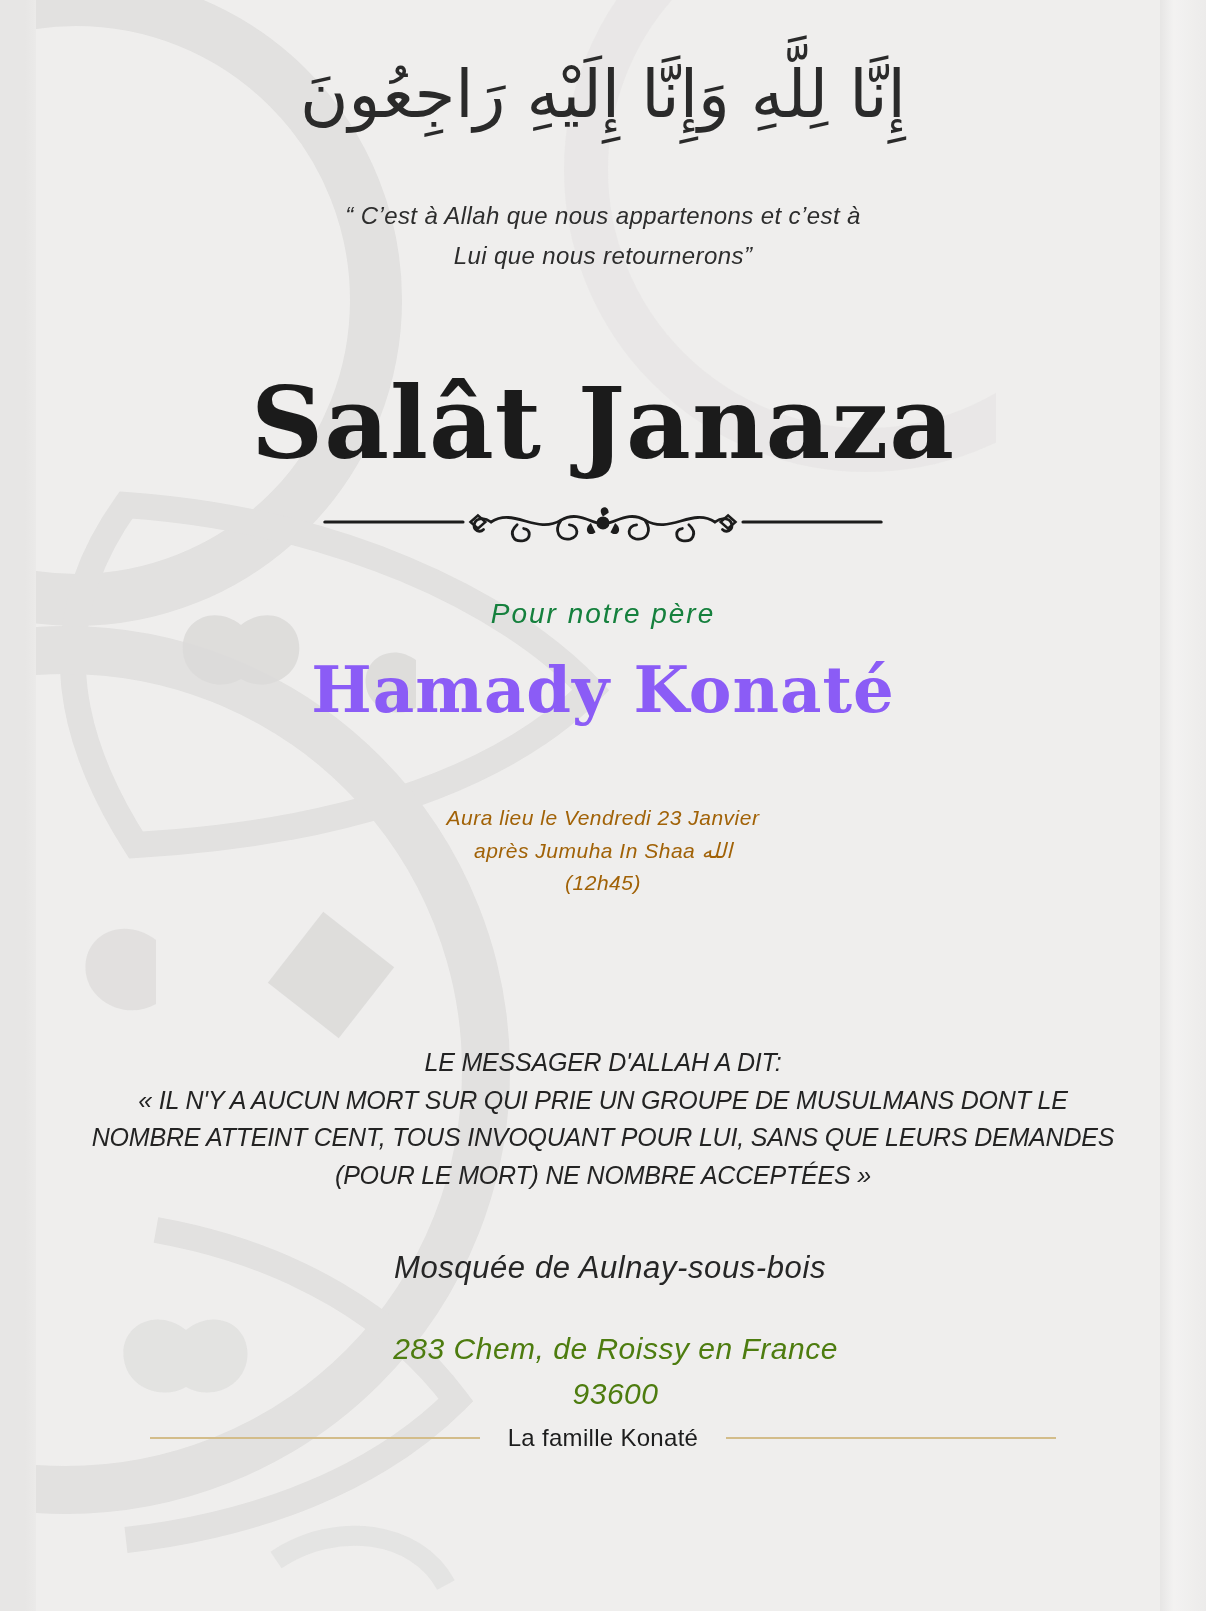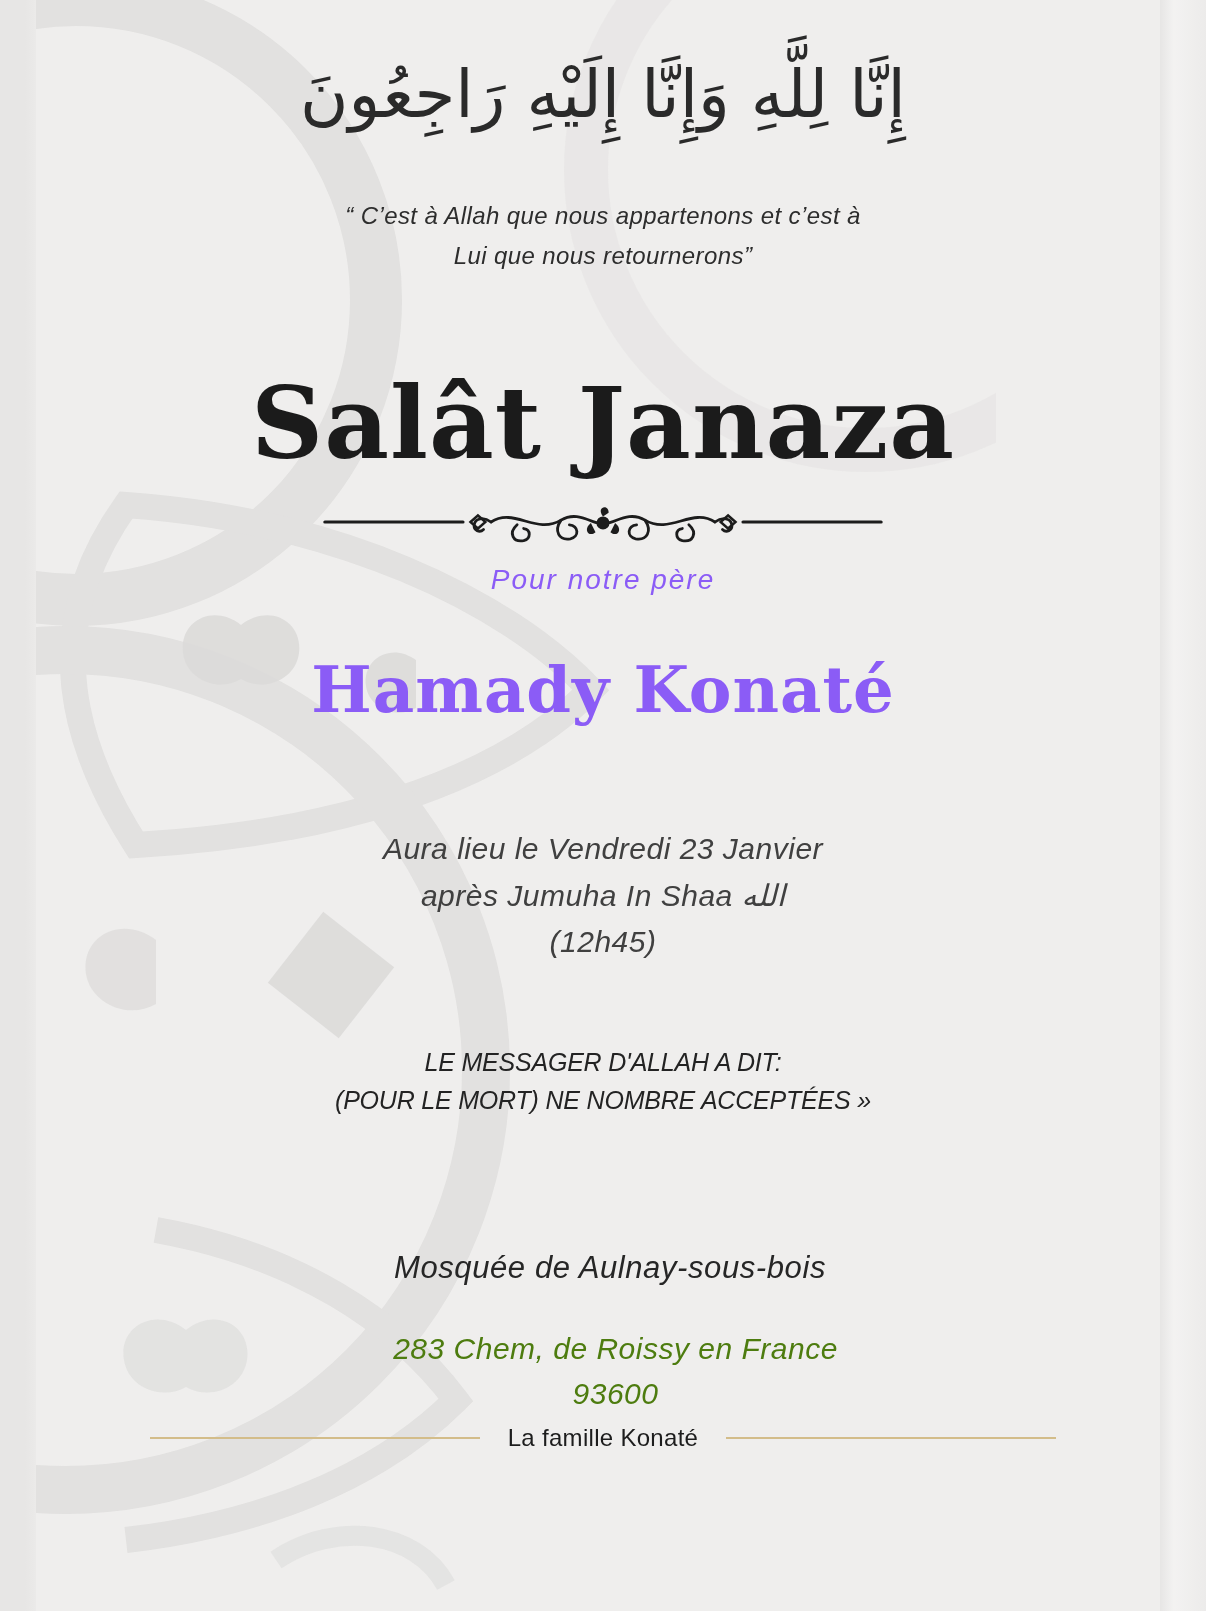"Pour notre père" .kicker { color: #8b5cf6 -> #15803d; top: 564px -> 598px }
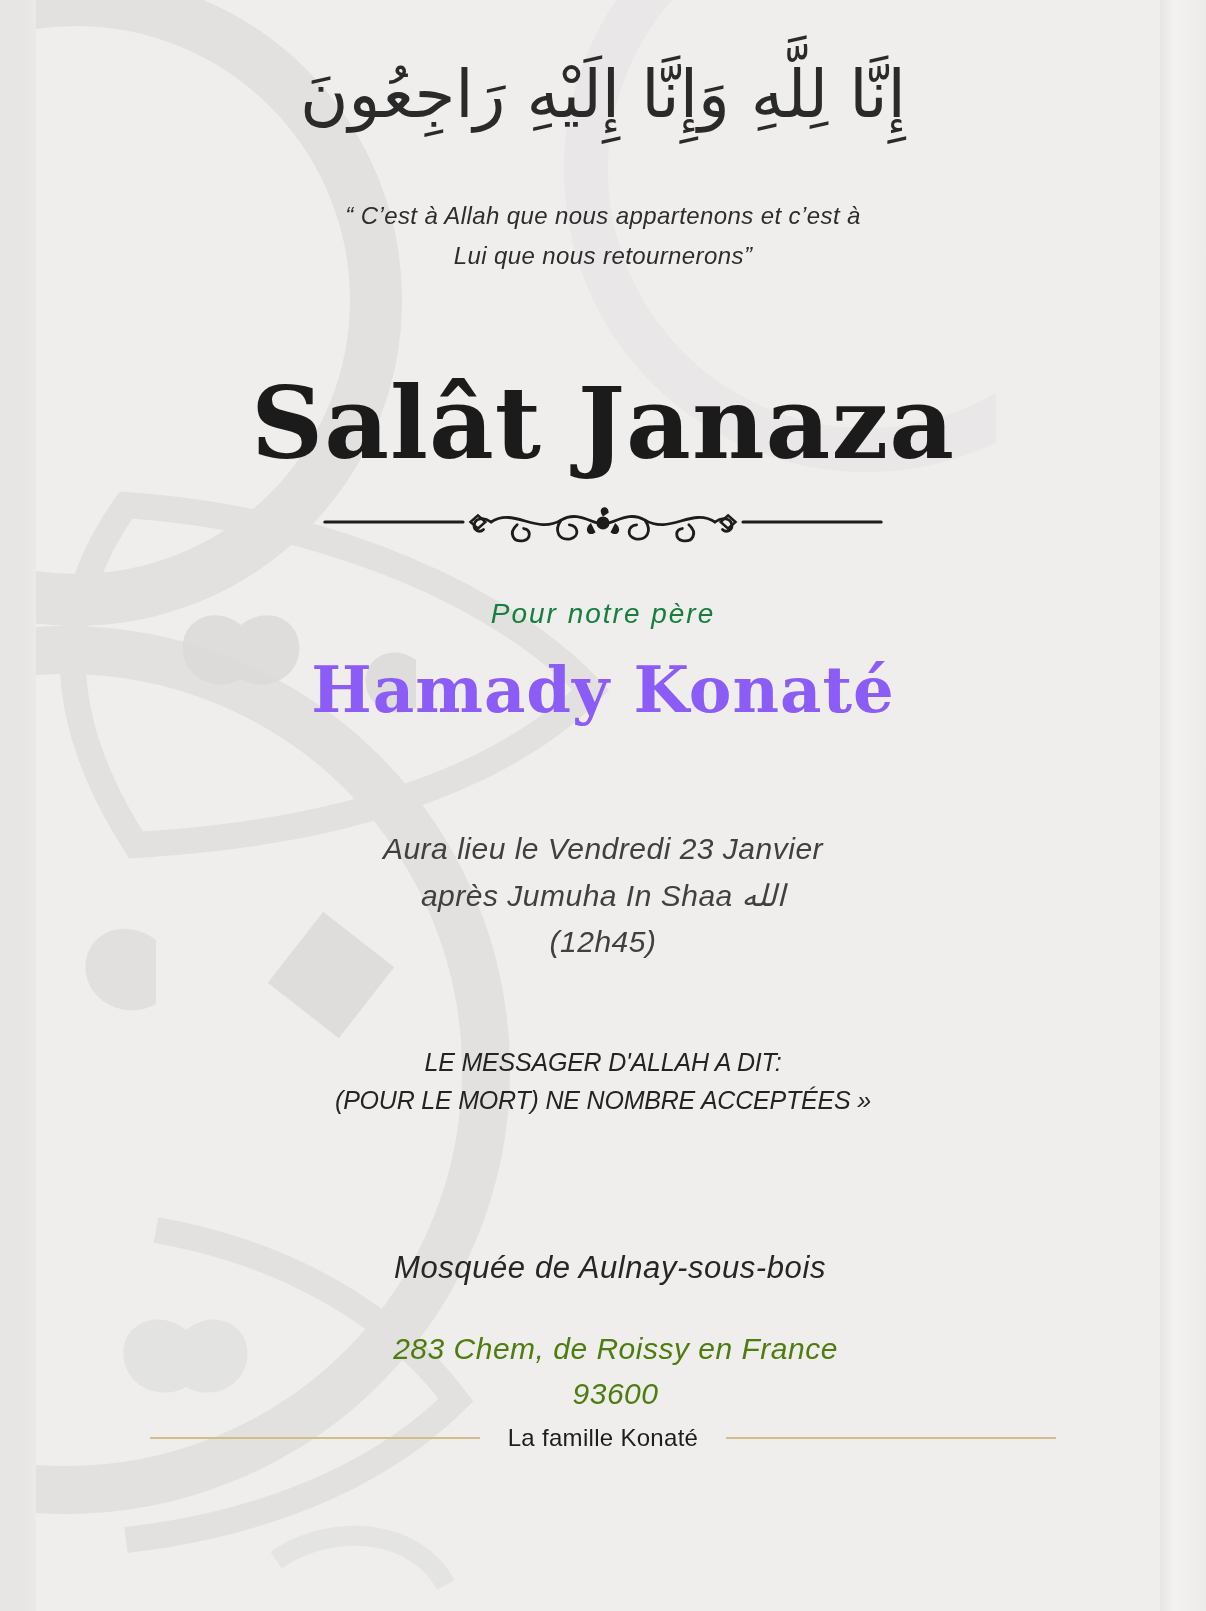"Aura lieu le Vendredi 23" .event { color: #404040 -> #a16207; font-size: 30px -> 21px; top: 826px -> 802px }
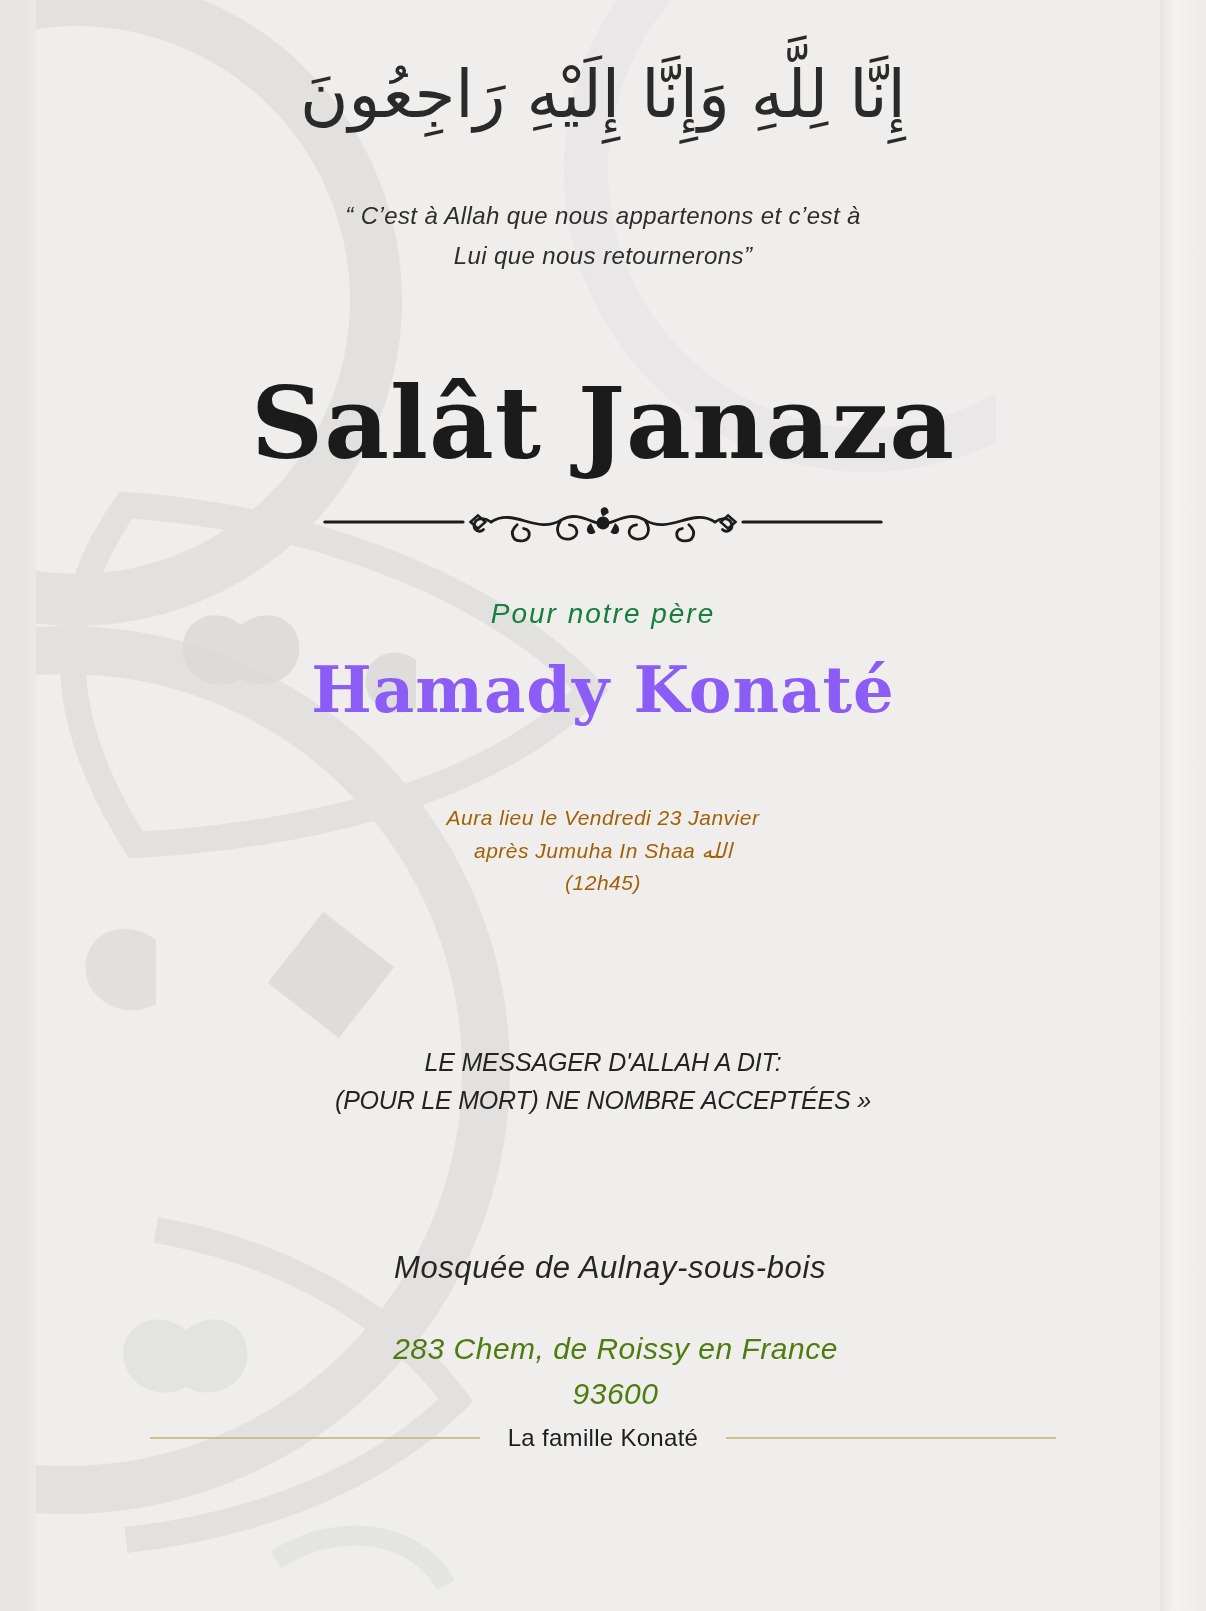"« IL N'Y A AUCUN" div { html: none -> <div>« IL N'Y A AUCUN MORT SUR QUI PRIE UN GROUPE DE MUSULMANS DONT LE</div> }
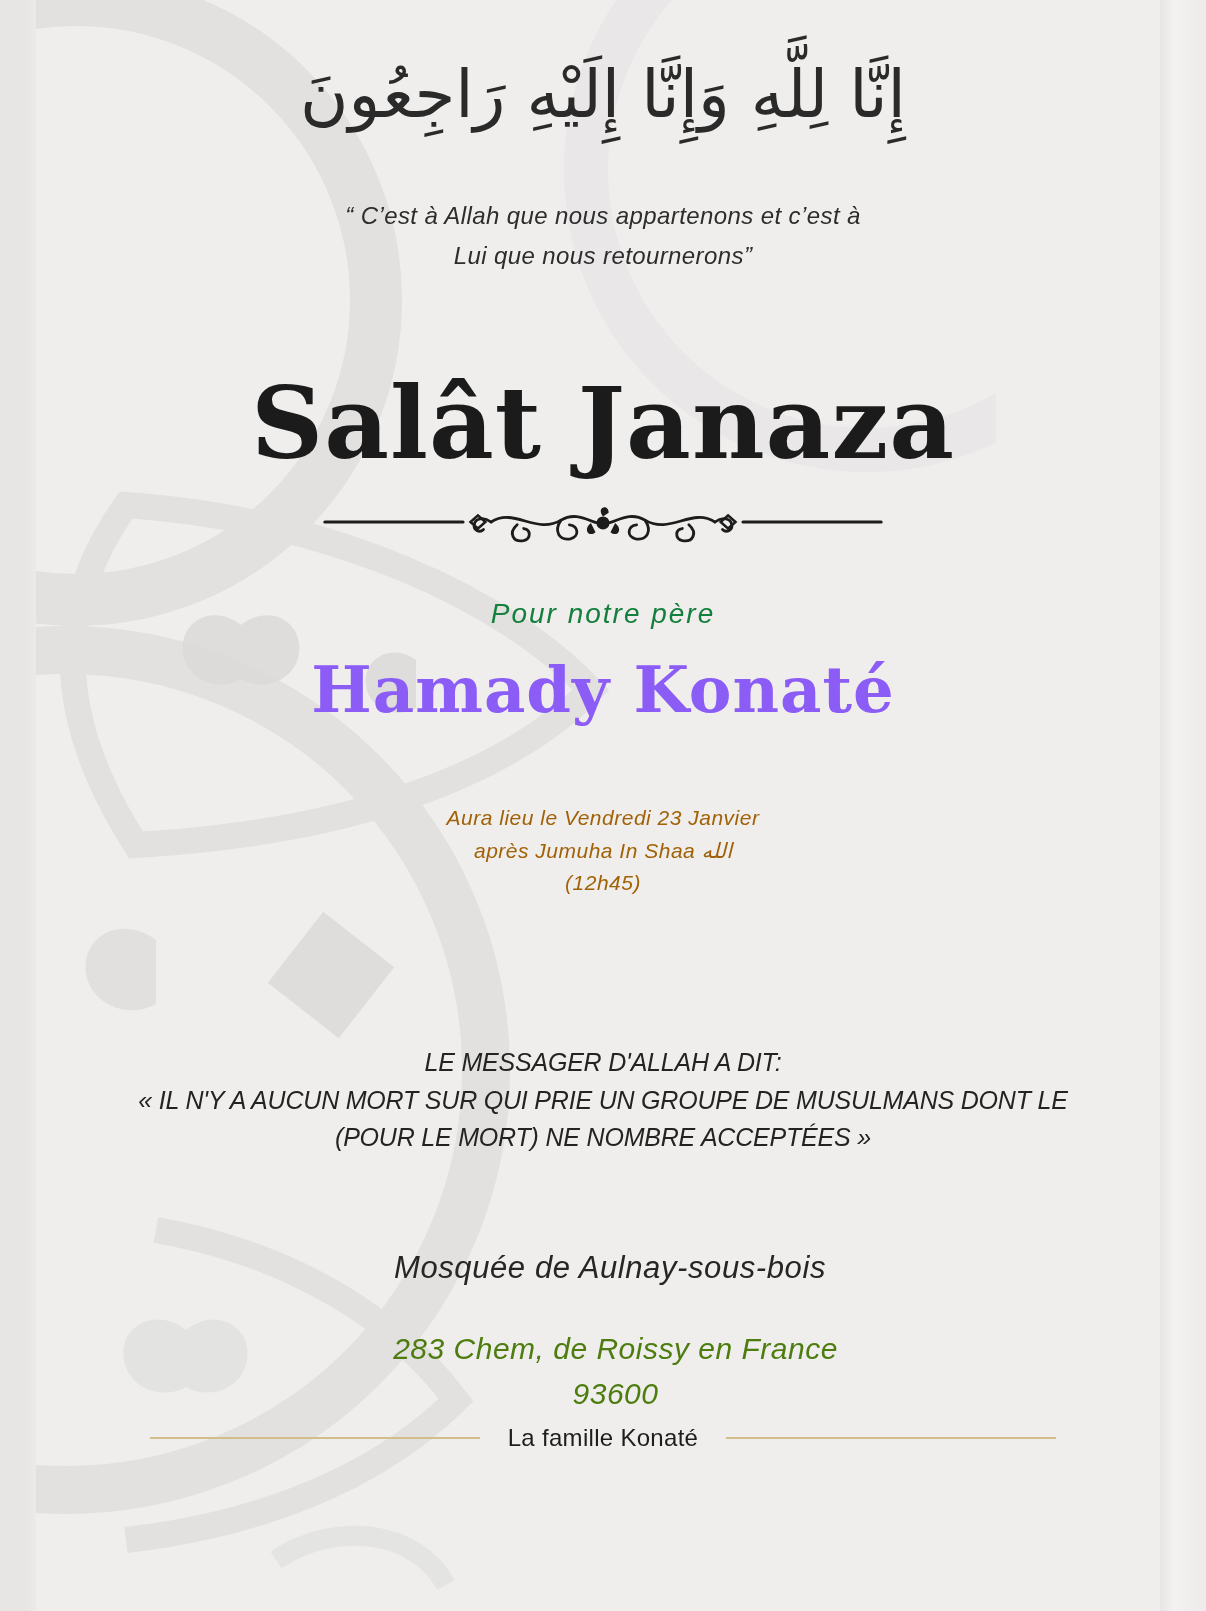"NOMBRE ATTEINT CENT, TOUS INVOQUANT" div { html: none -> <div>NOMBRE ATTEINT CENT, TOUS INVOQUANT POUR LUI, SANS QUE LEURS DEMANDES</div> }
